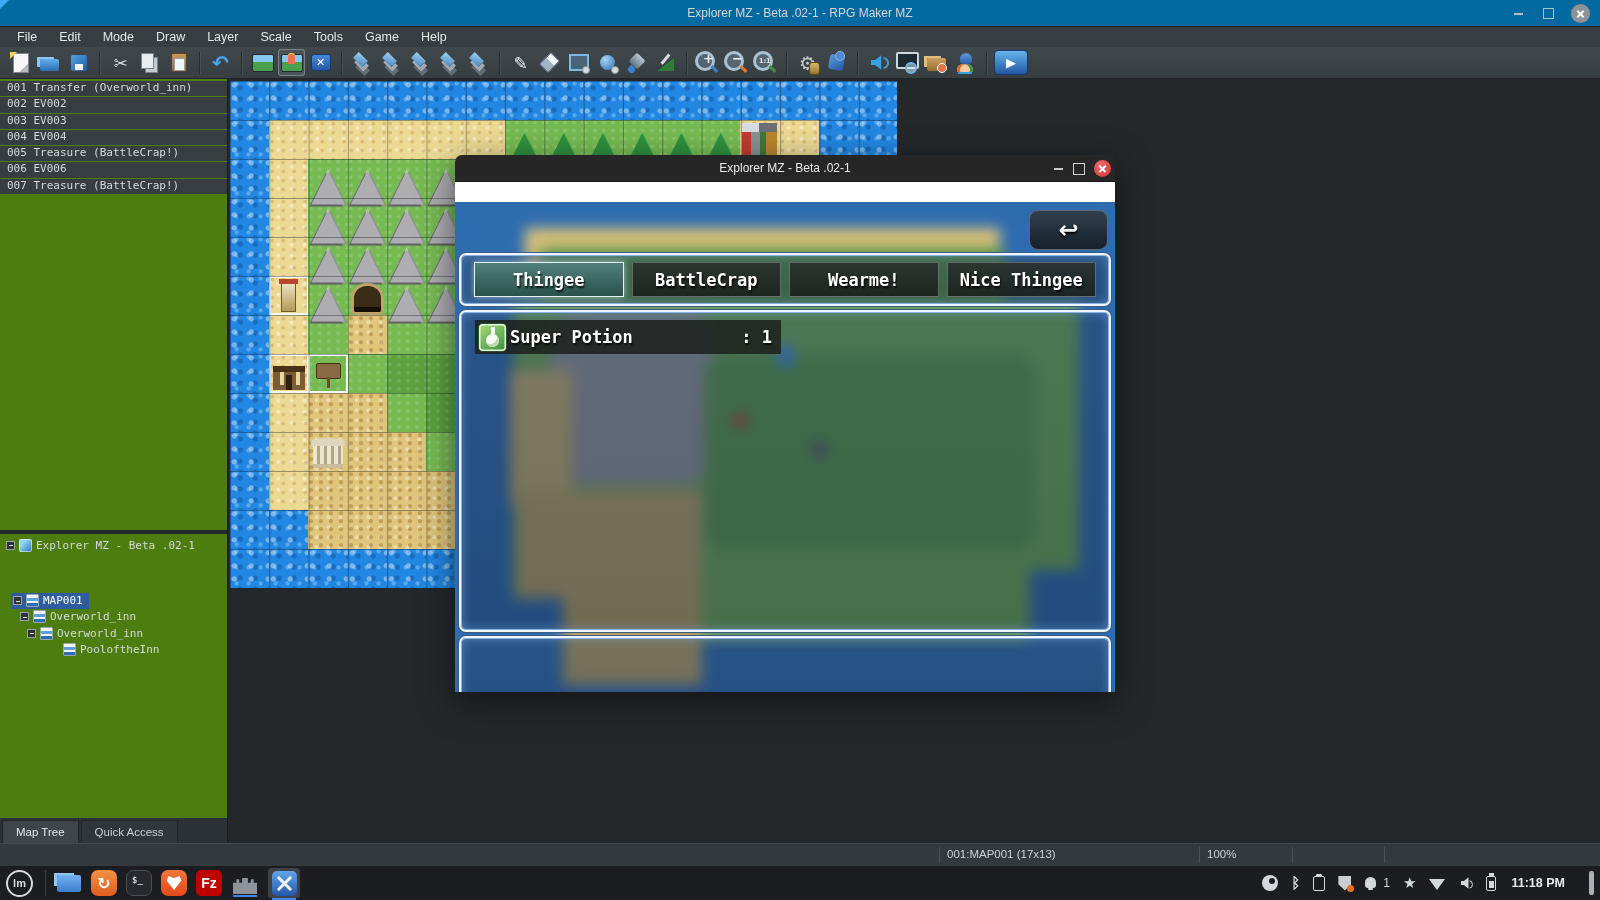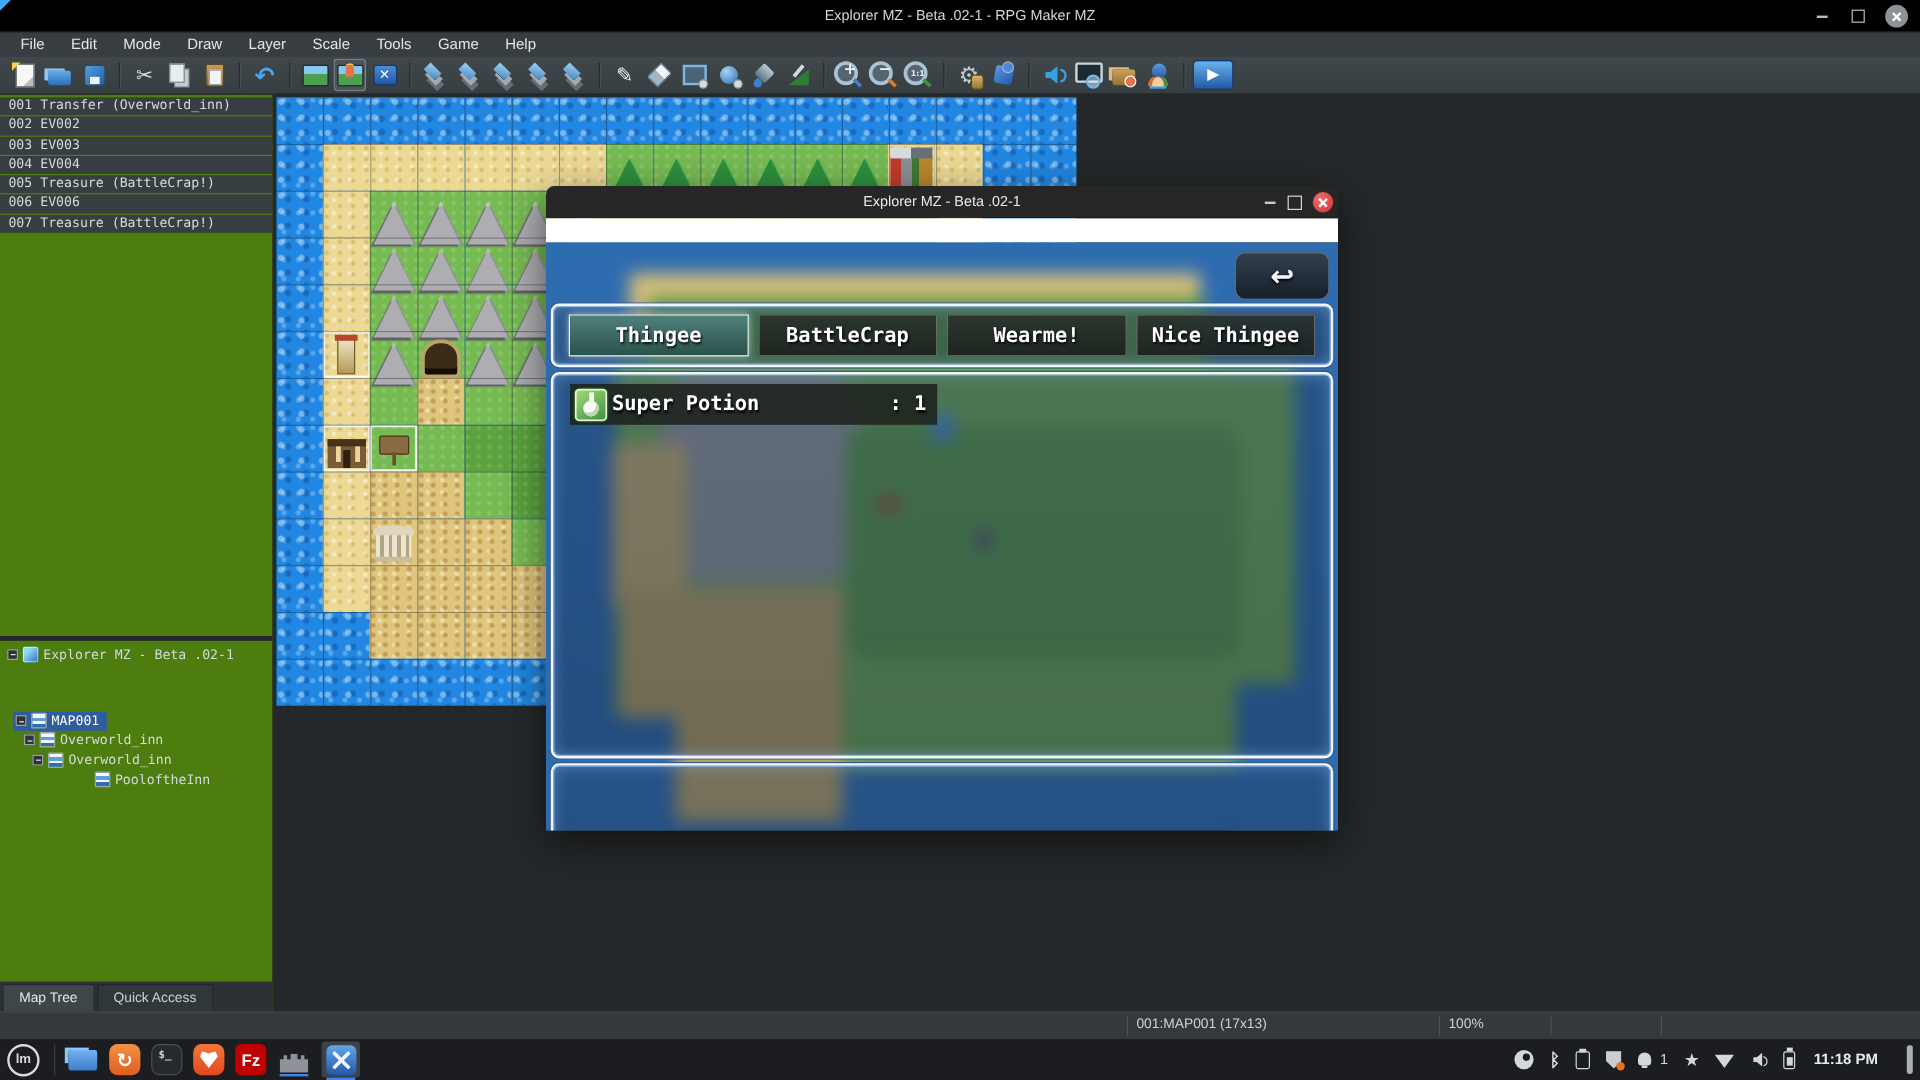"Explorer MZ - Beta .02-1 -" .titlebar { background: #000000 -> #0369a1 }
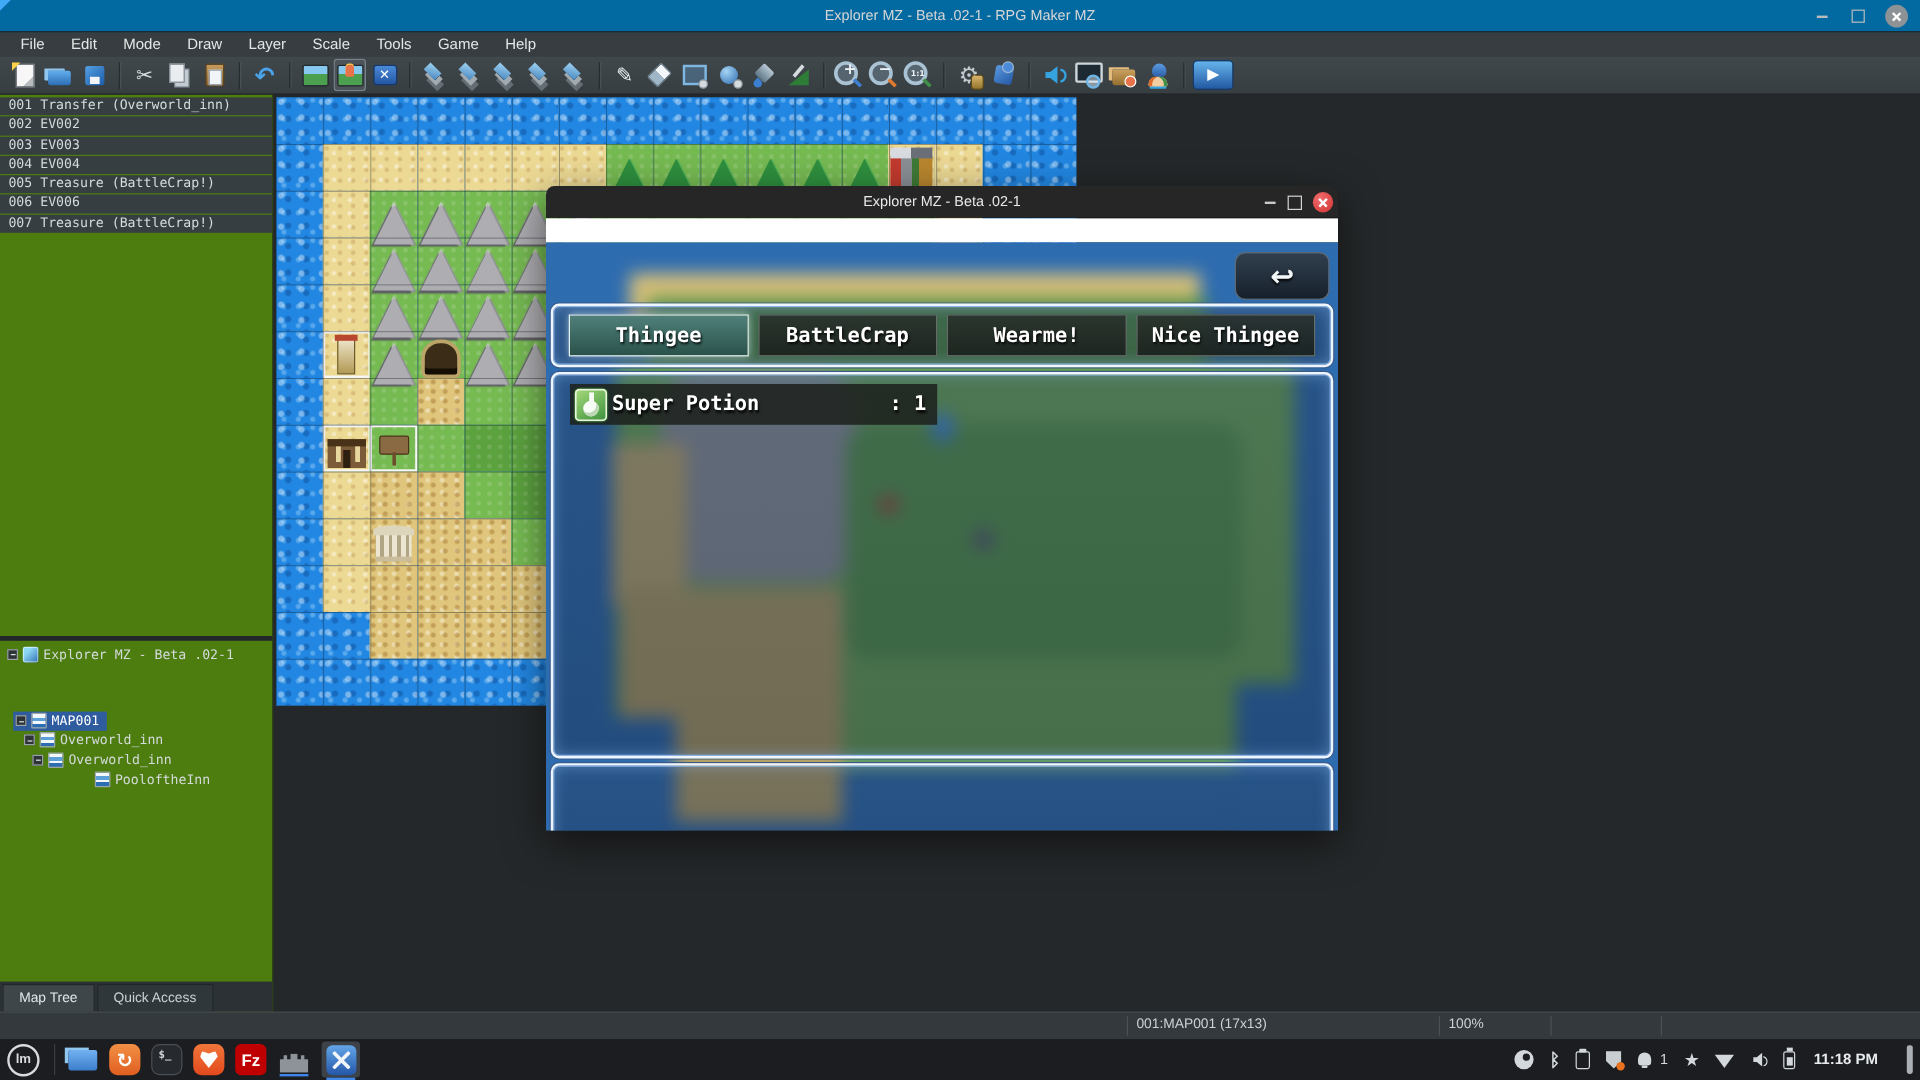"PooloftheInn" div.trow { justify-content: center -> none; padding-left: 16px -> 46px }
